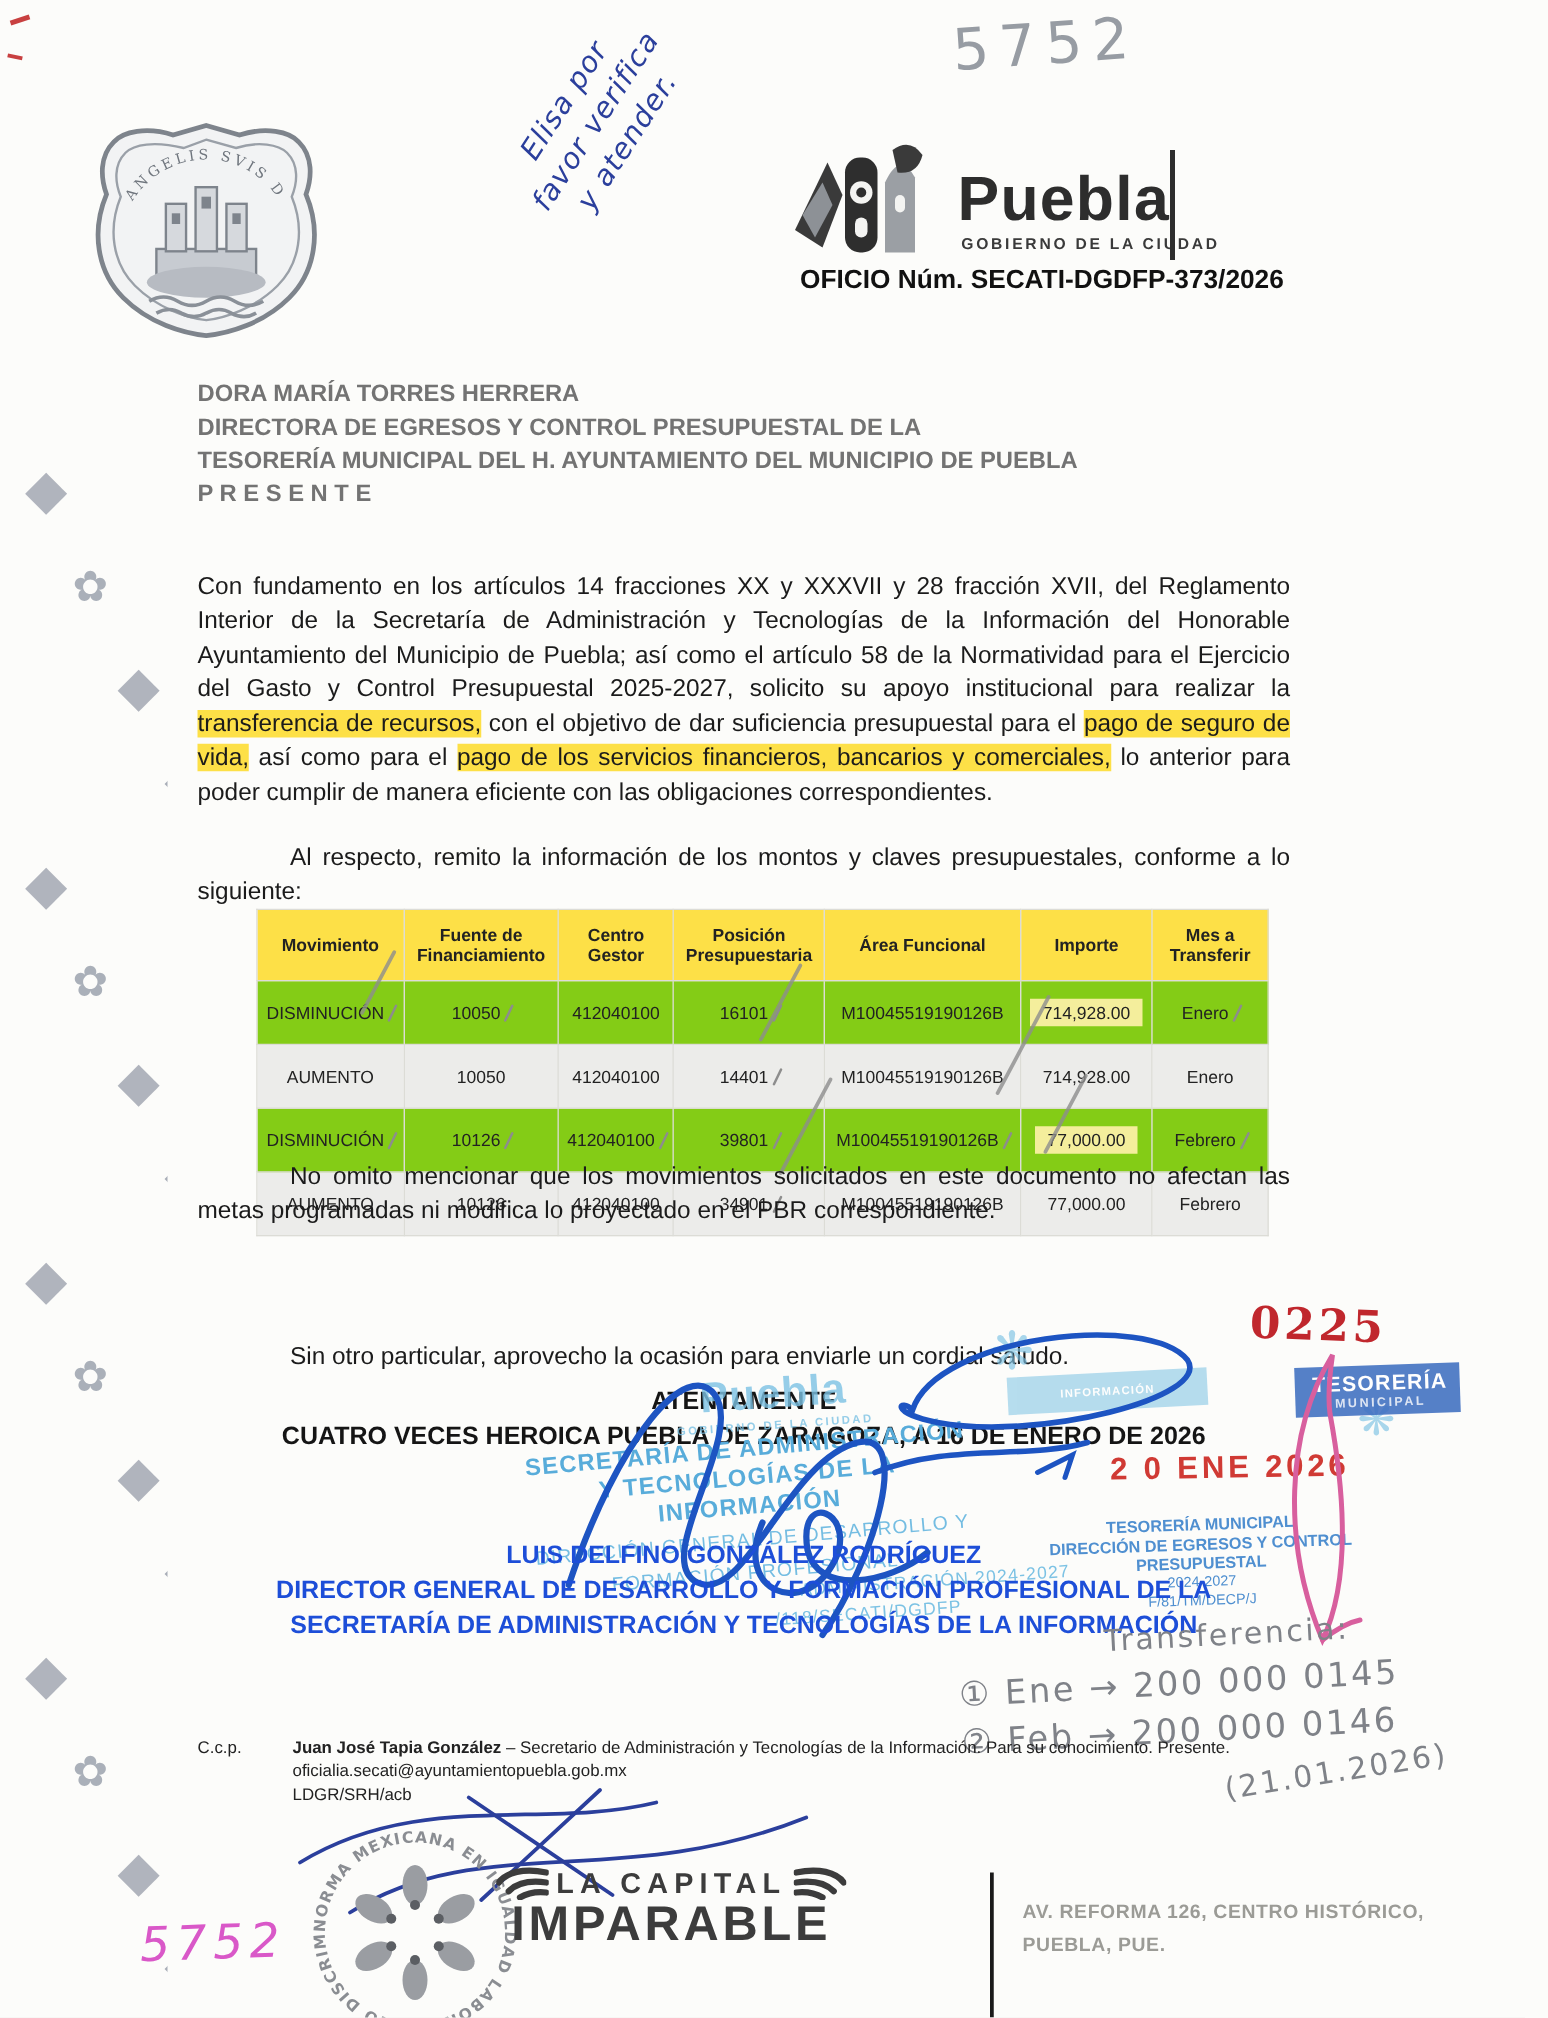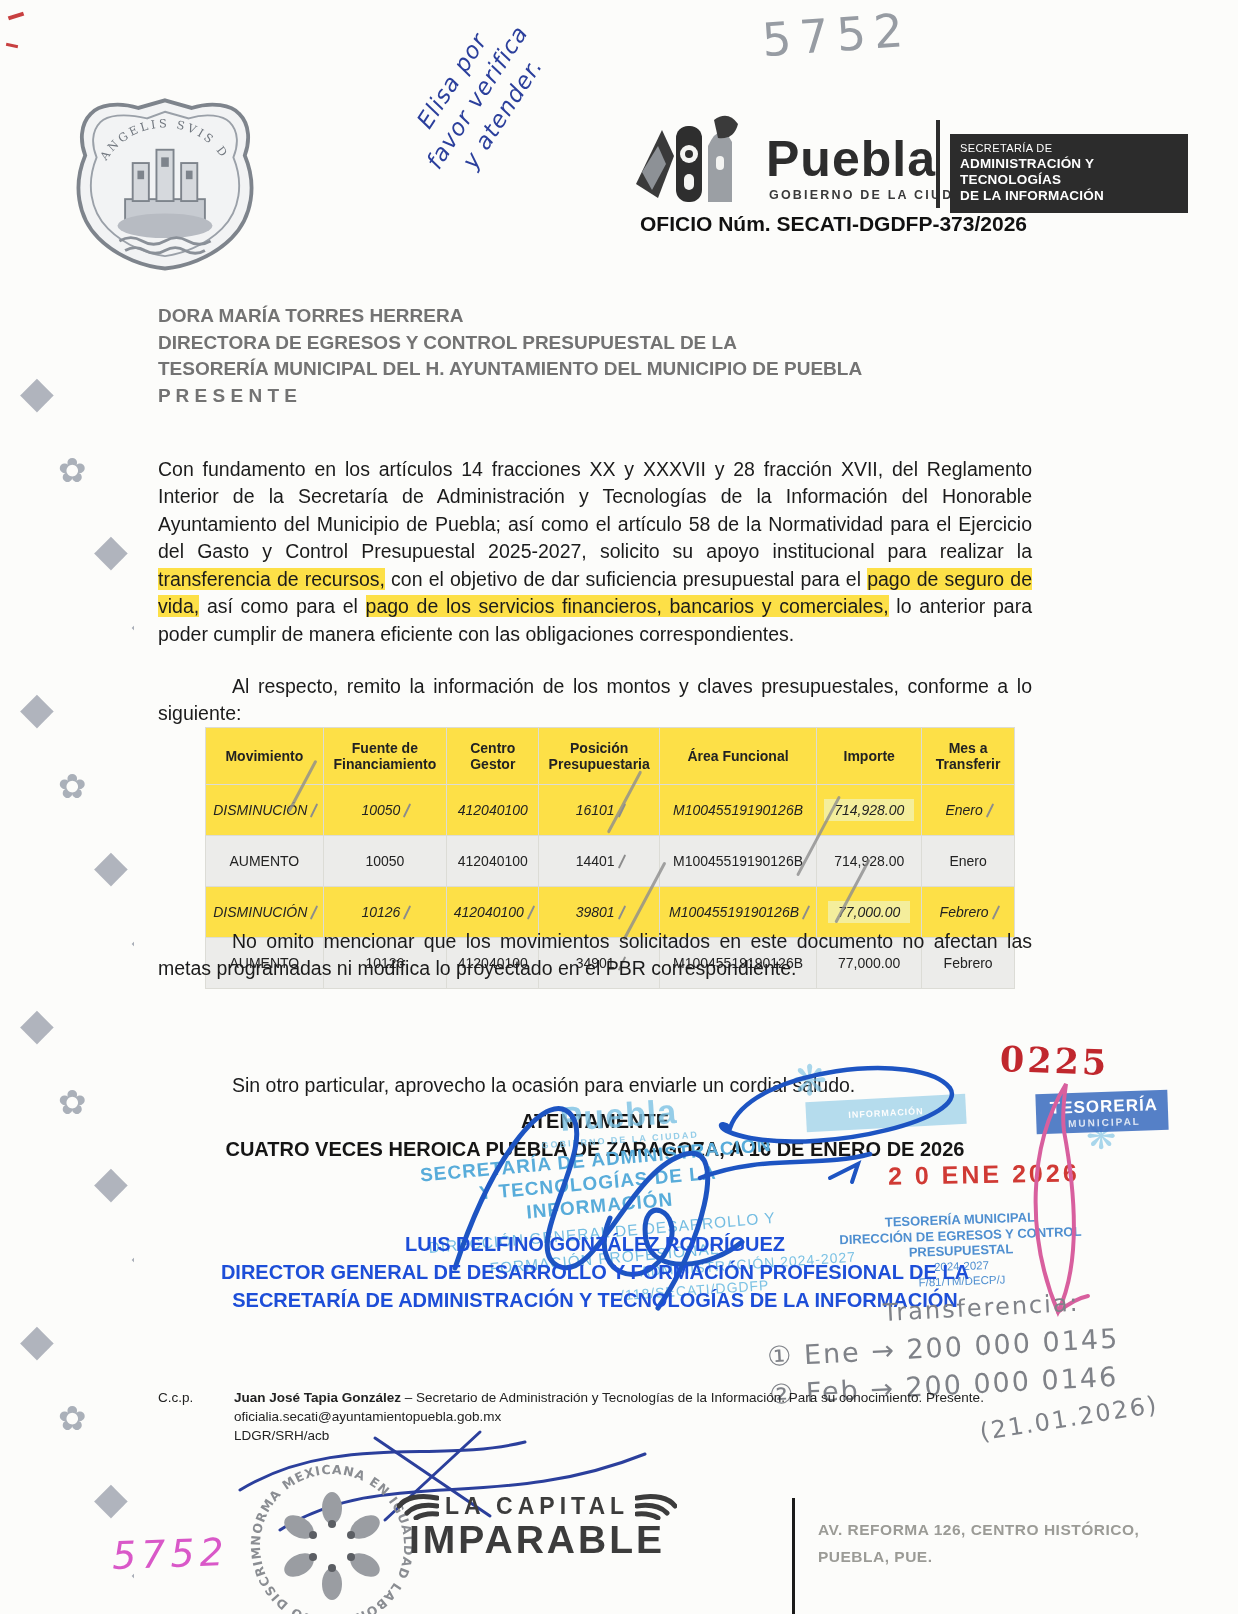"SECRETARÍA DE" div.badge { html: <div> <div>SECRETARÍA DE</div> <div>ADMINISTRACIÓN Y TECNOLOGÍAS</div> <div>DE LA INFORMACIÓN</div> </div> -> none }
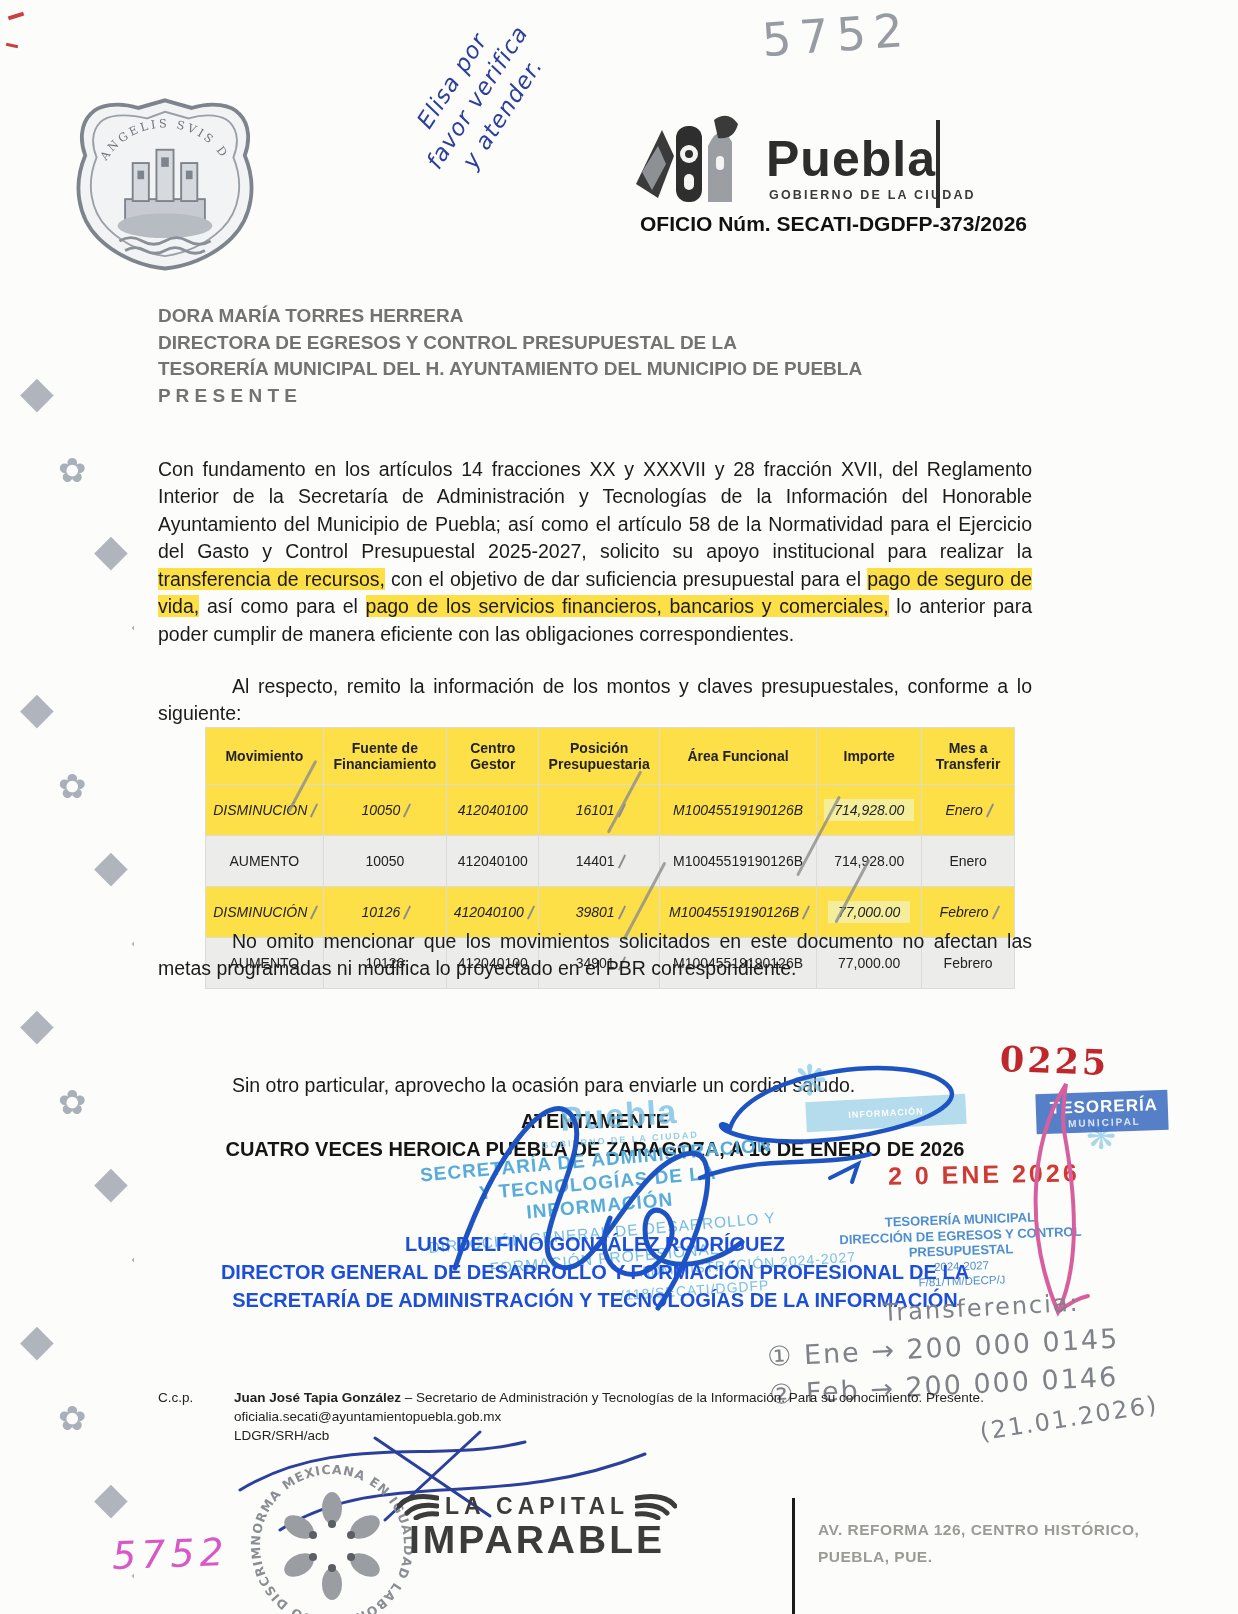"DISMINUCIÓN" tr.odd td { background: #fde047 -> #84cc16; font-style: italic -> none }
